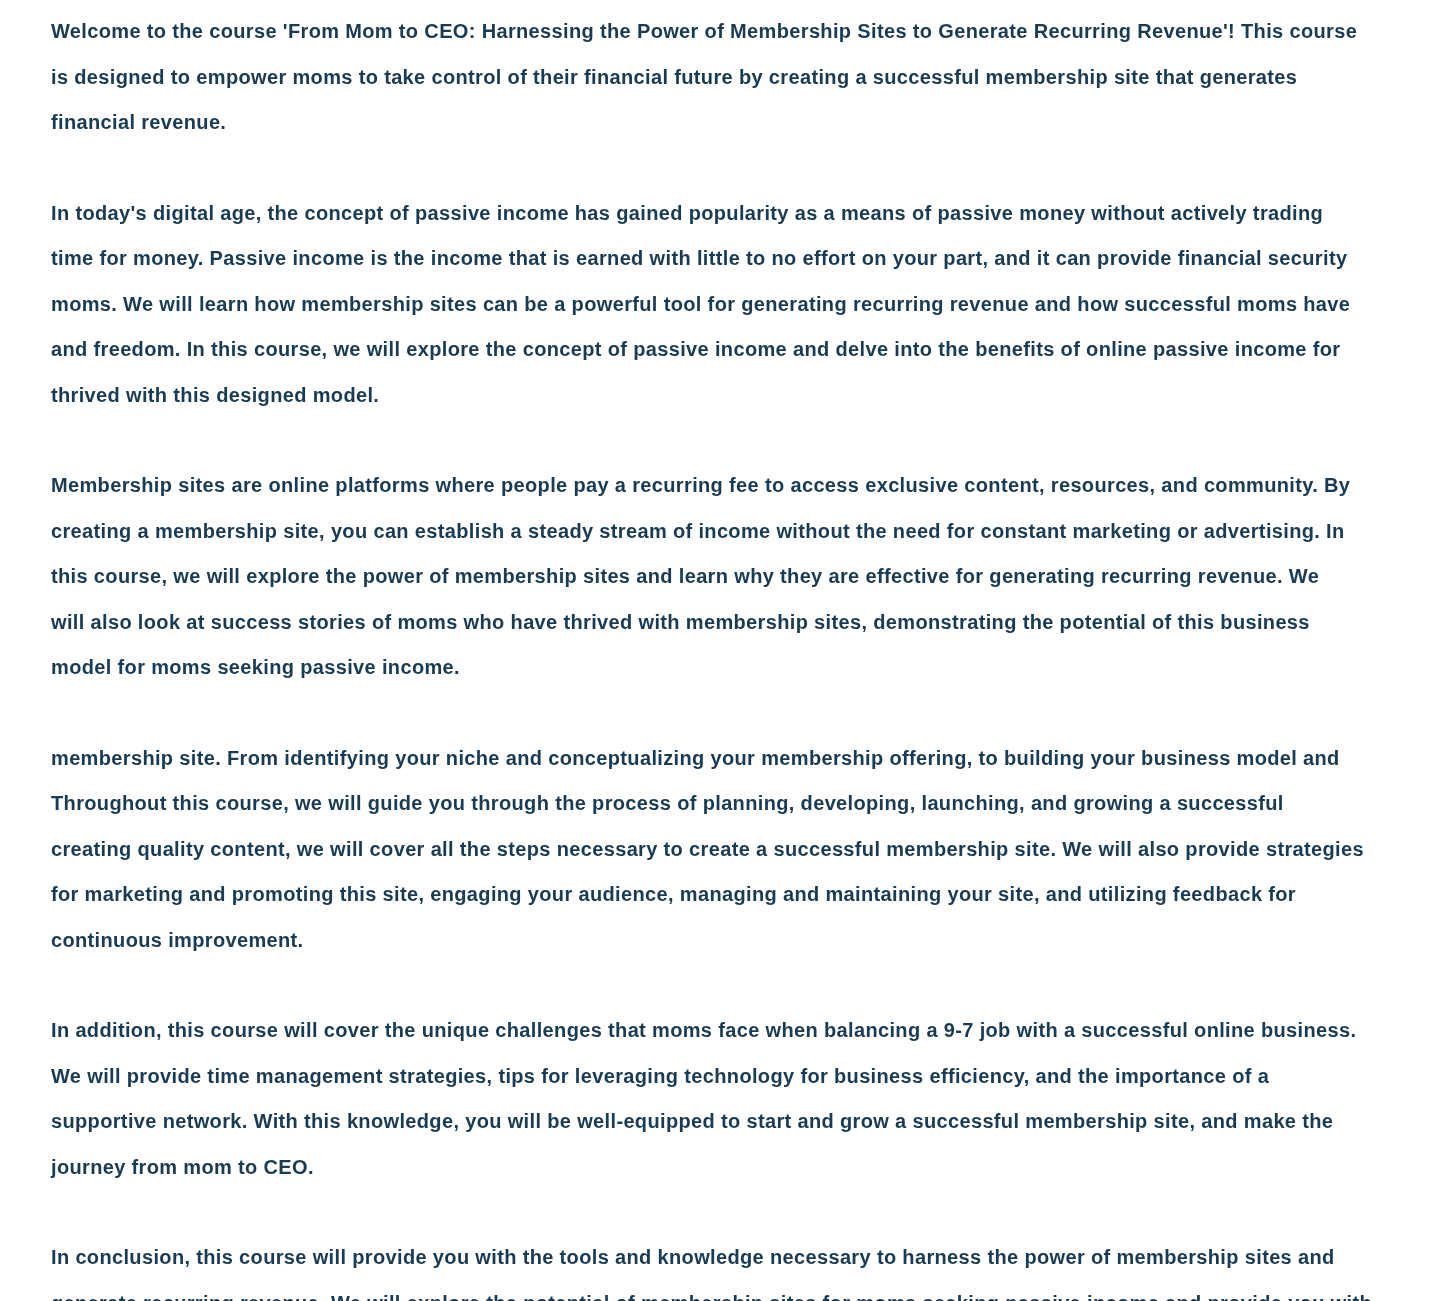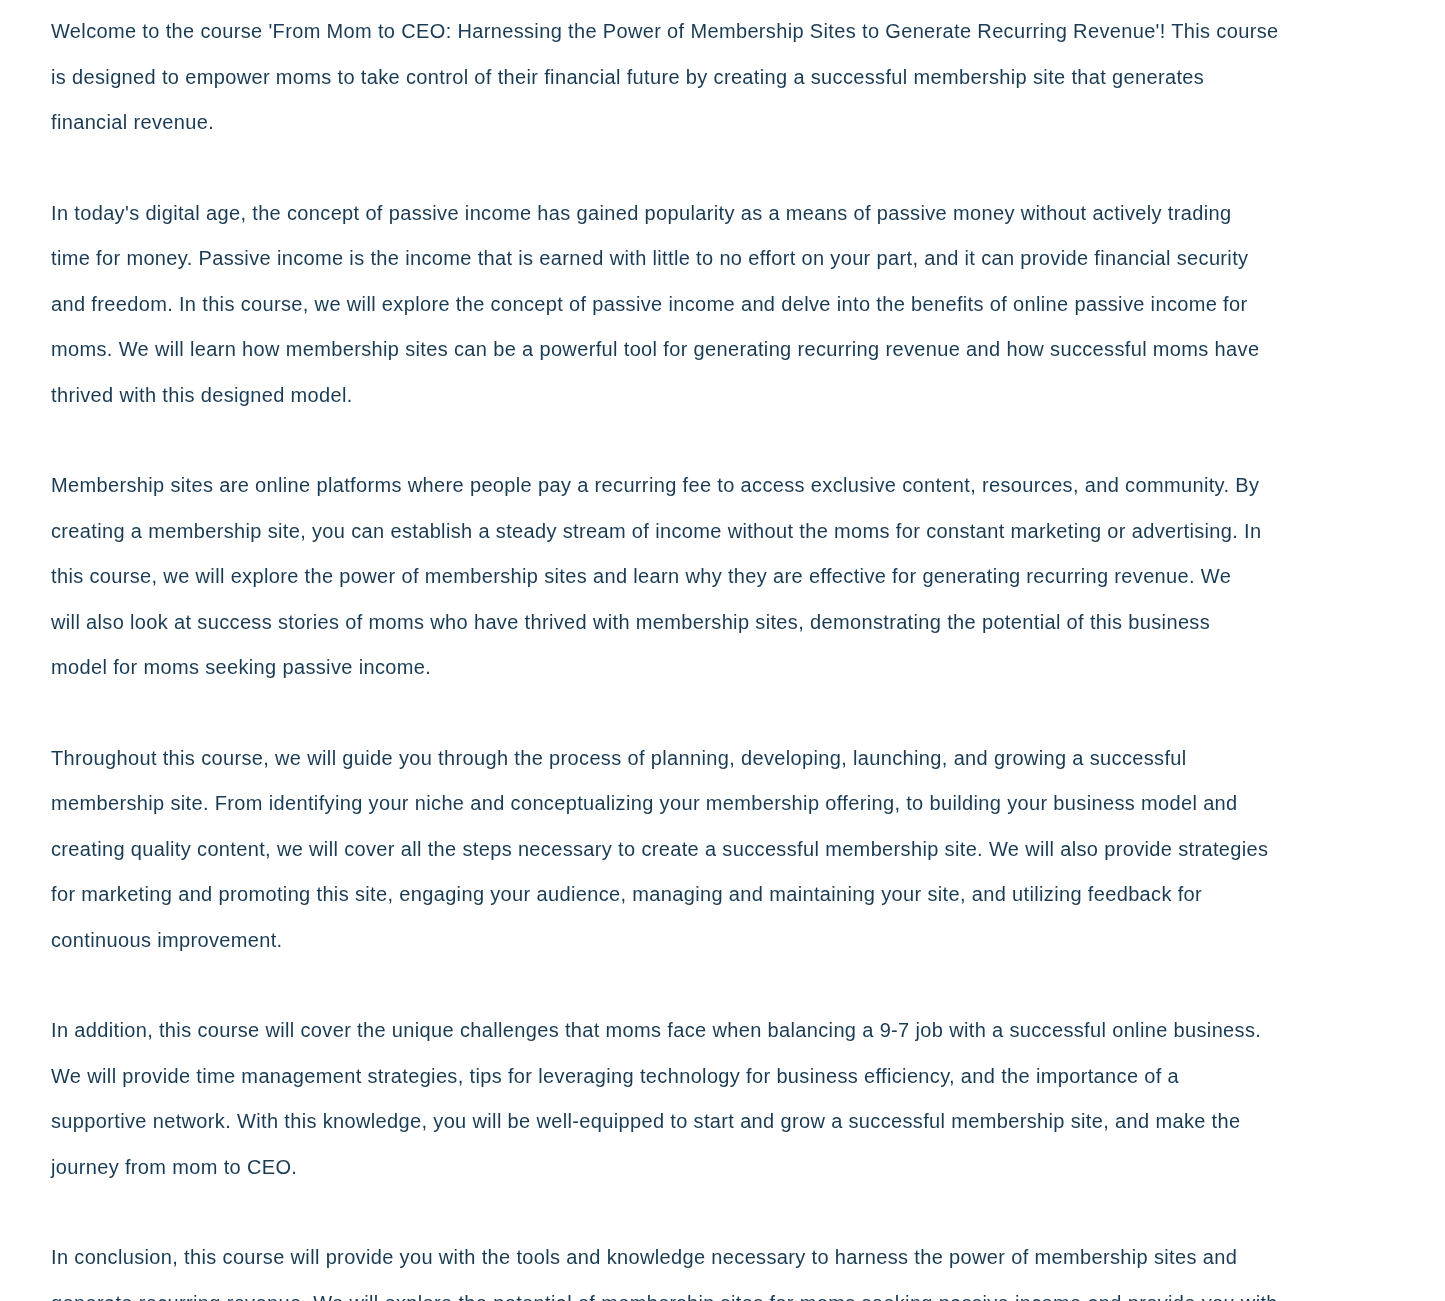"Welcome to the course 'From" .doc p { font-weight: none -> bold }
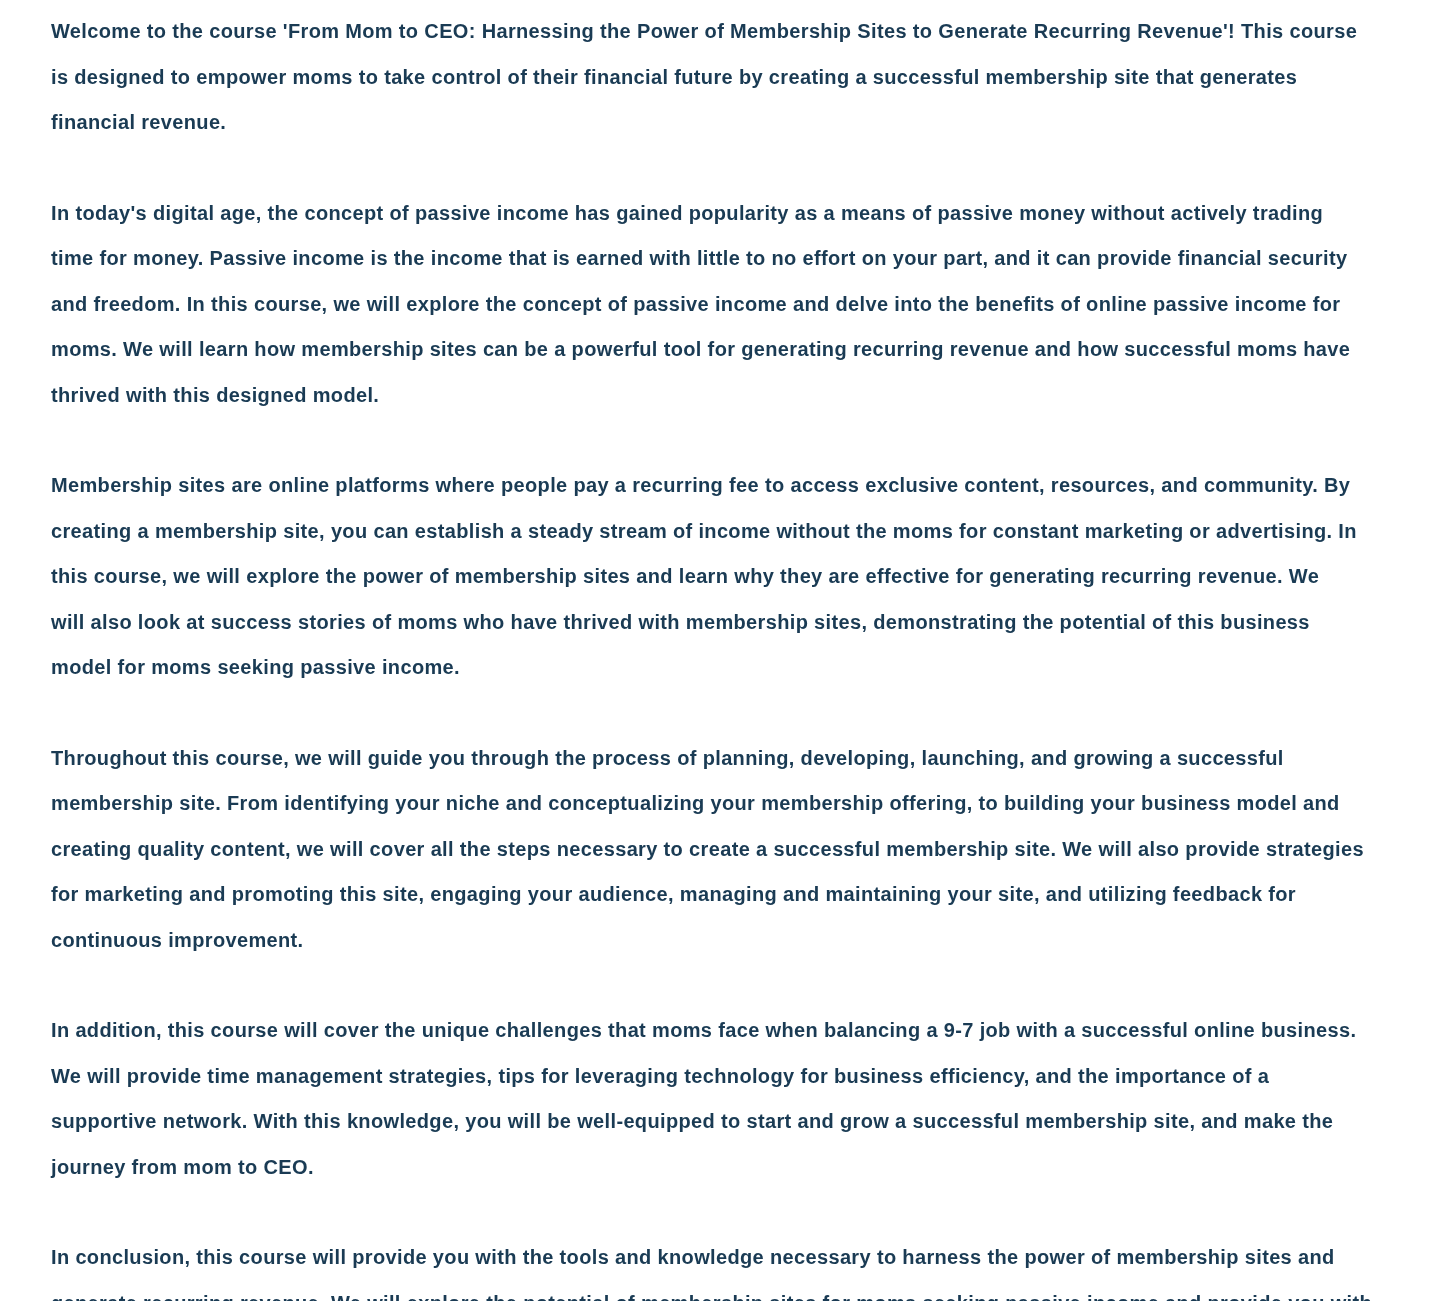"and freedom. In this course," span.line { order: before "moms. We will learn how" -> after "moms. We will learn how" }
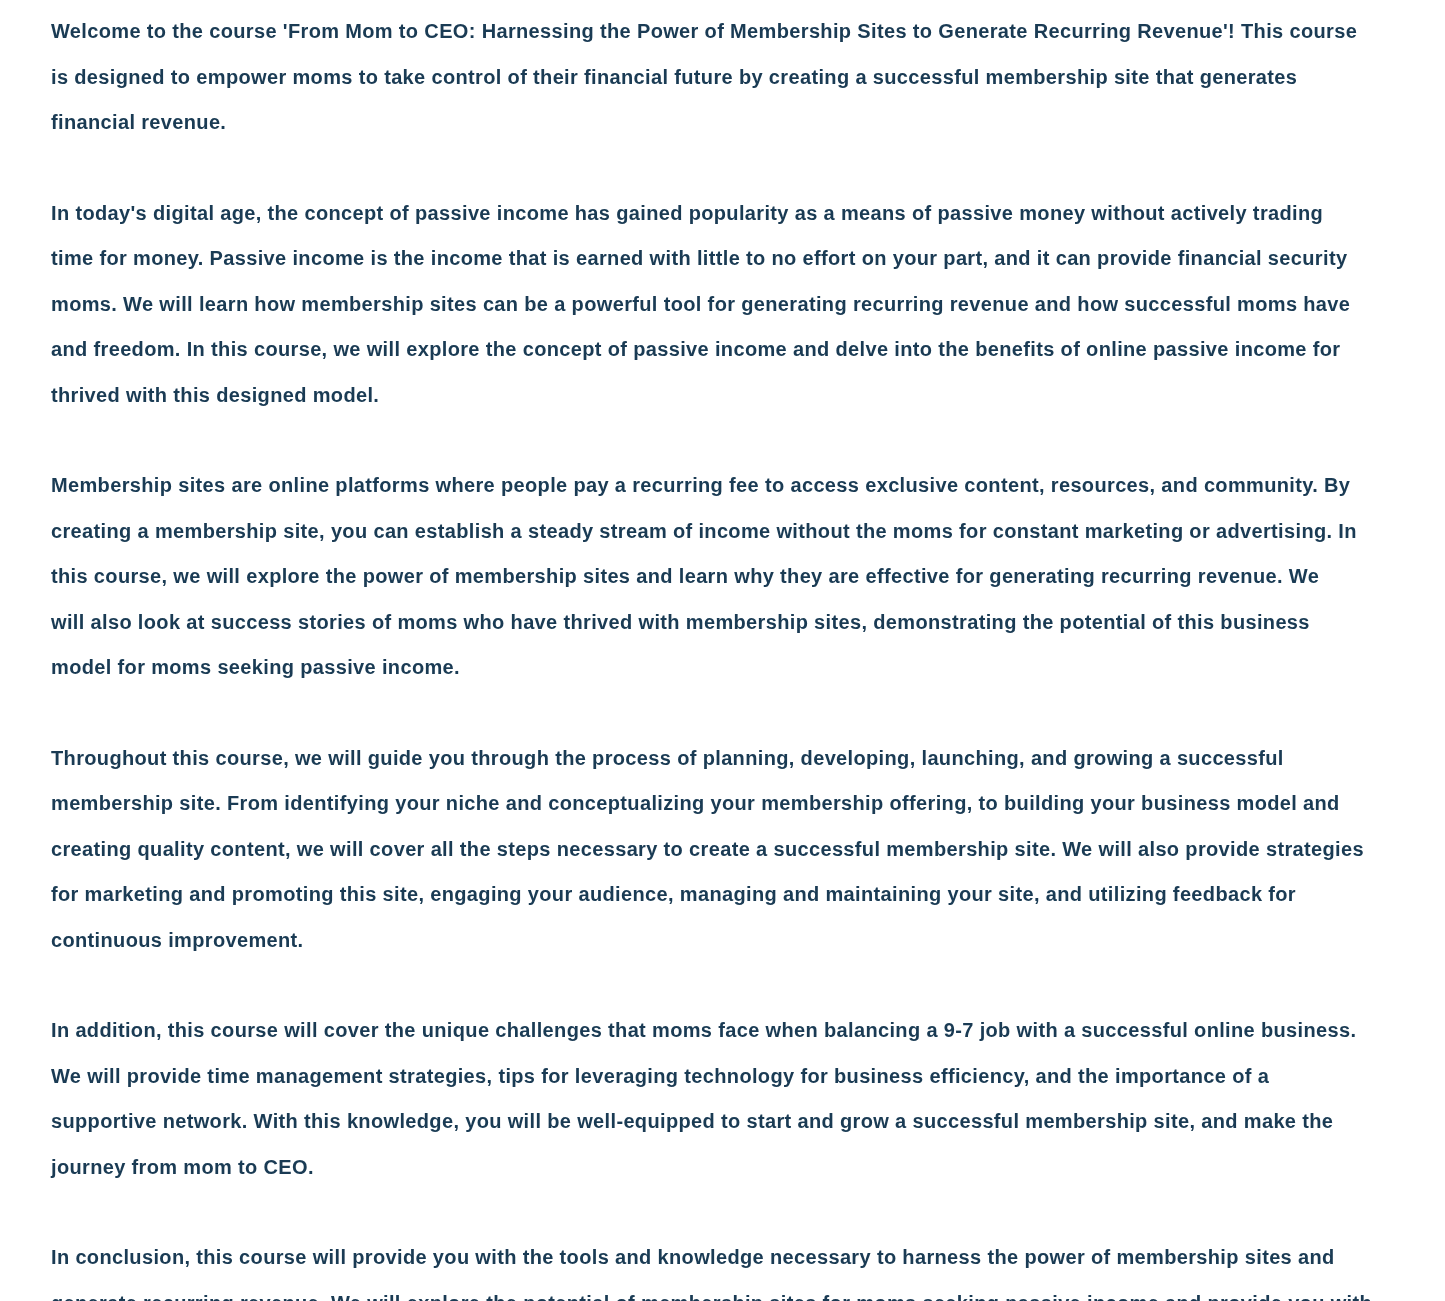"creating a membership site, you" span.line { text: moms -> need }
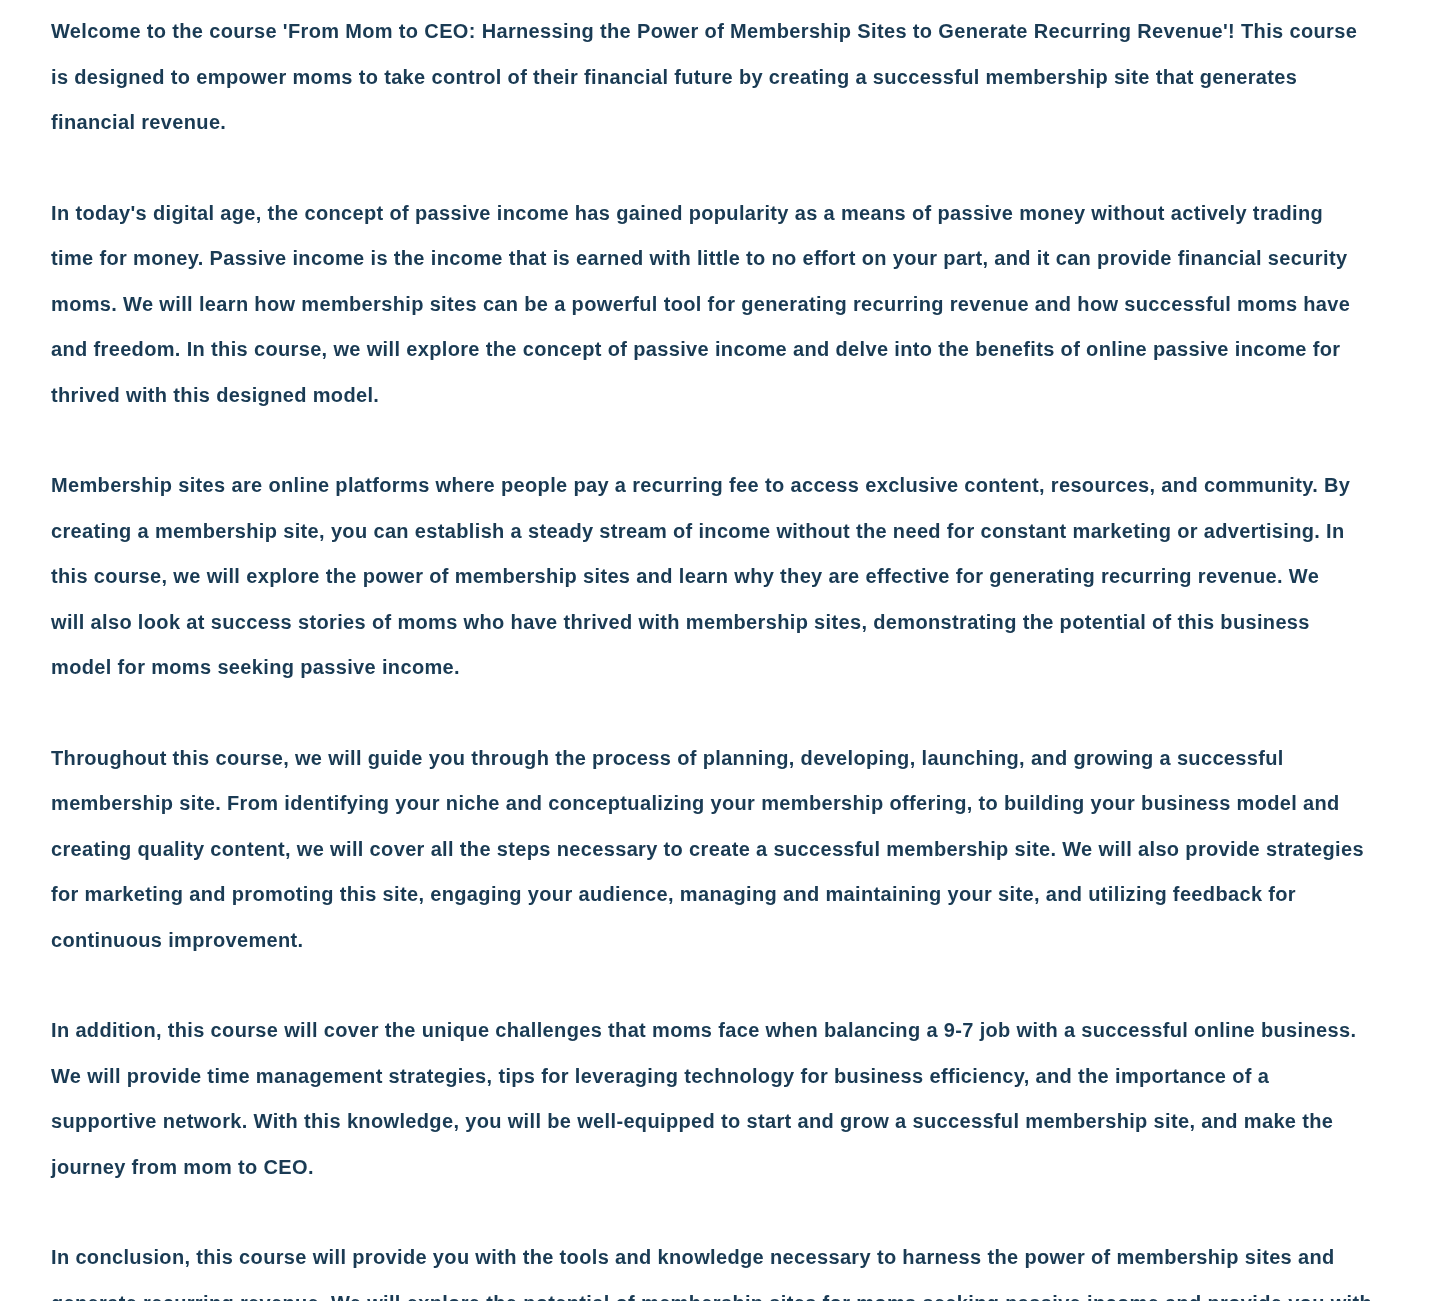"Throughout this course, we will" span.line { order: before "membership site. From identifying your" -> after "membership site. From identifying your" }
